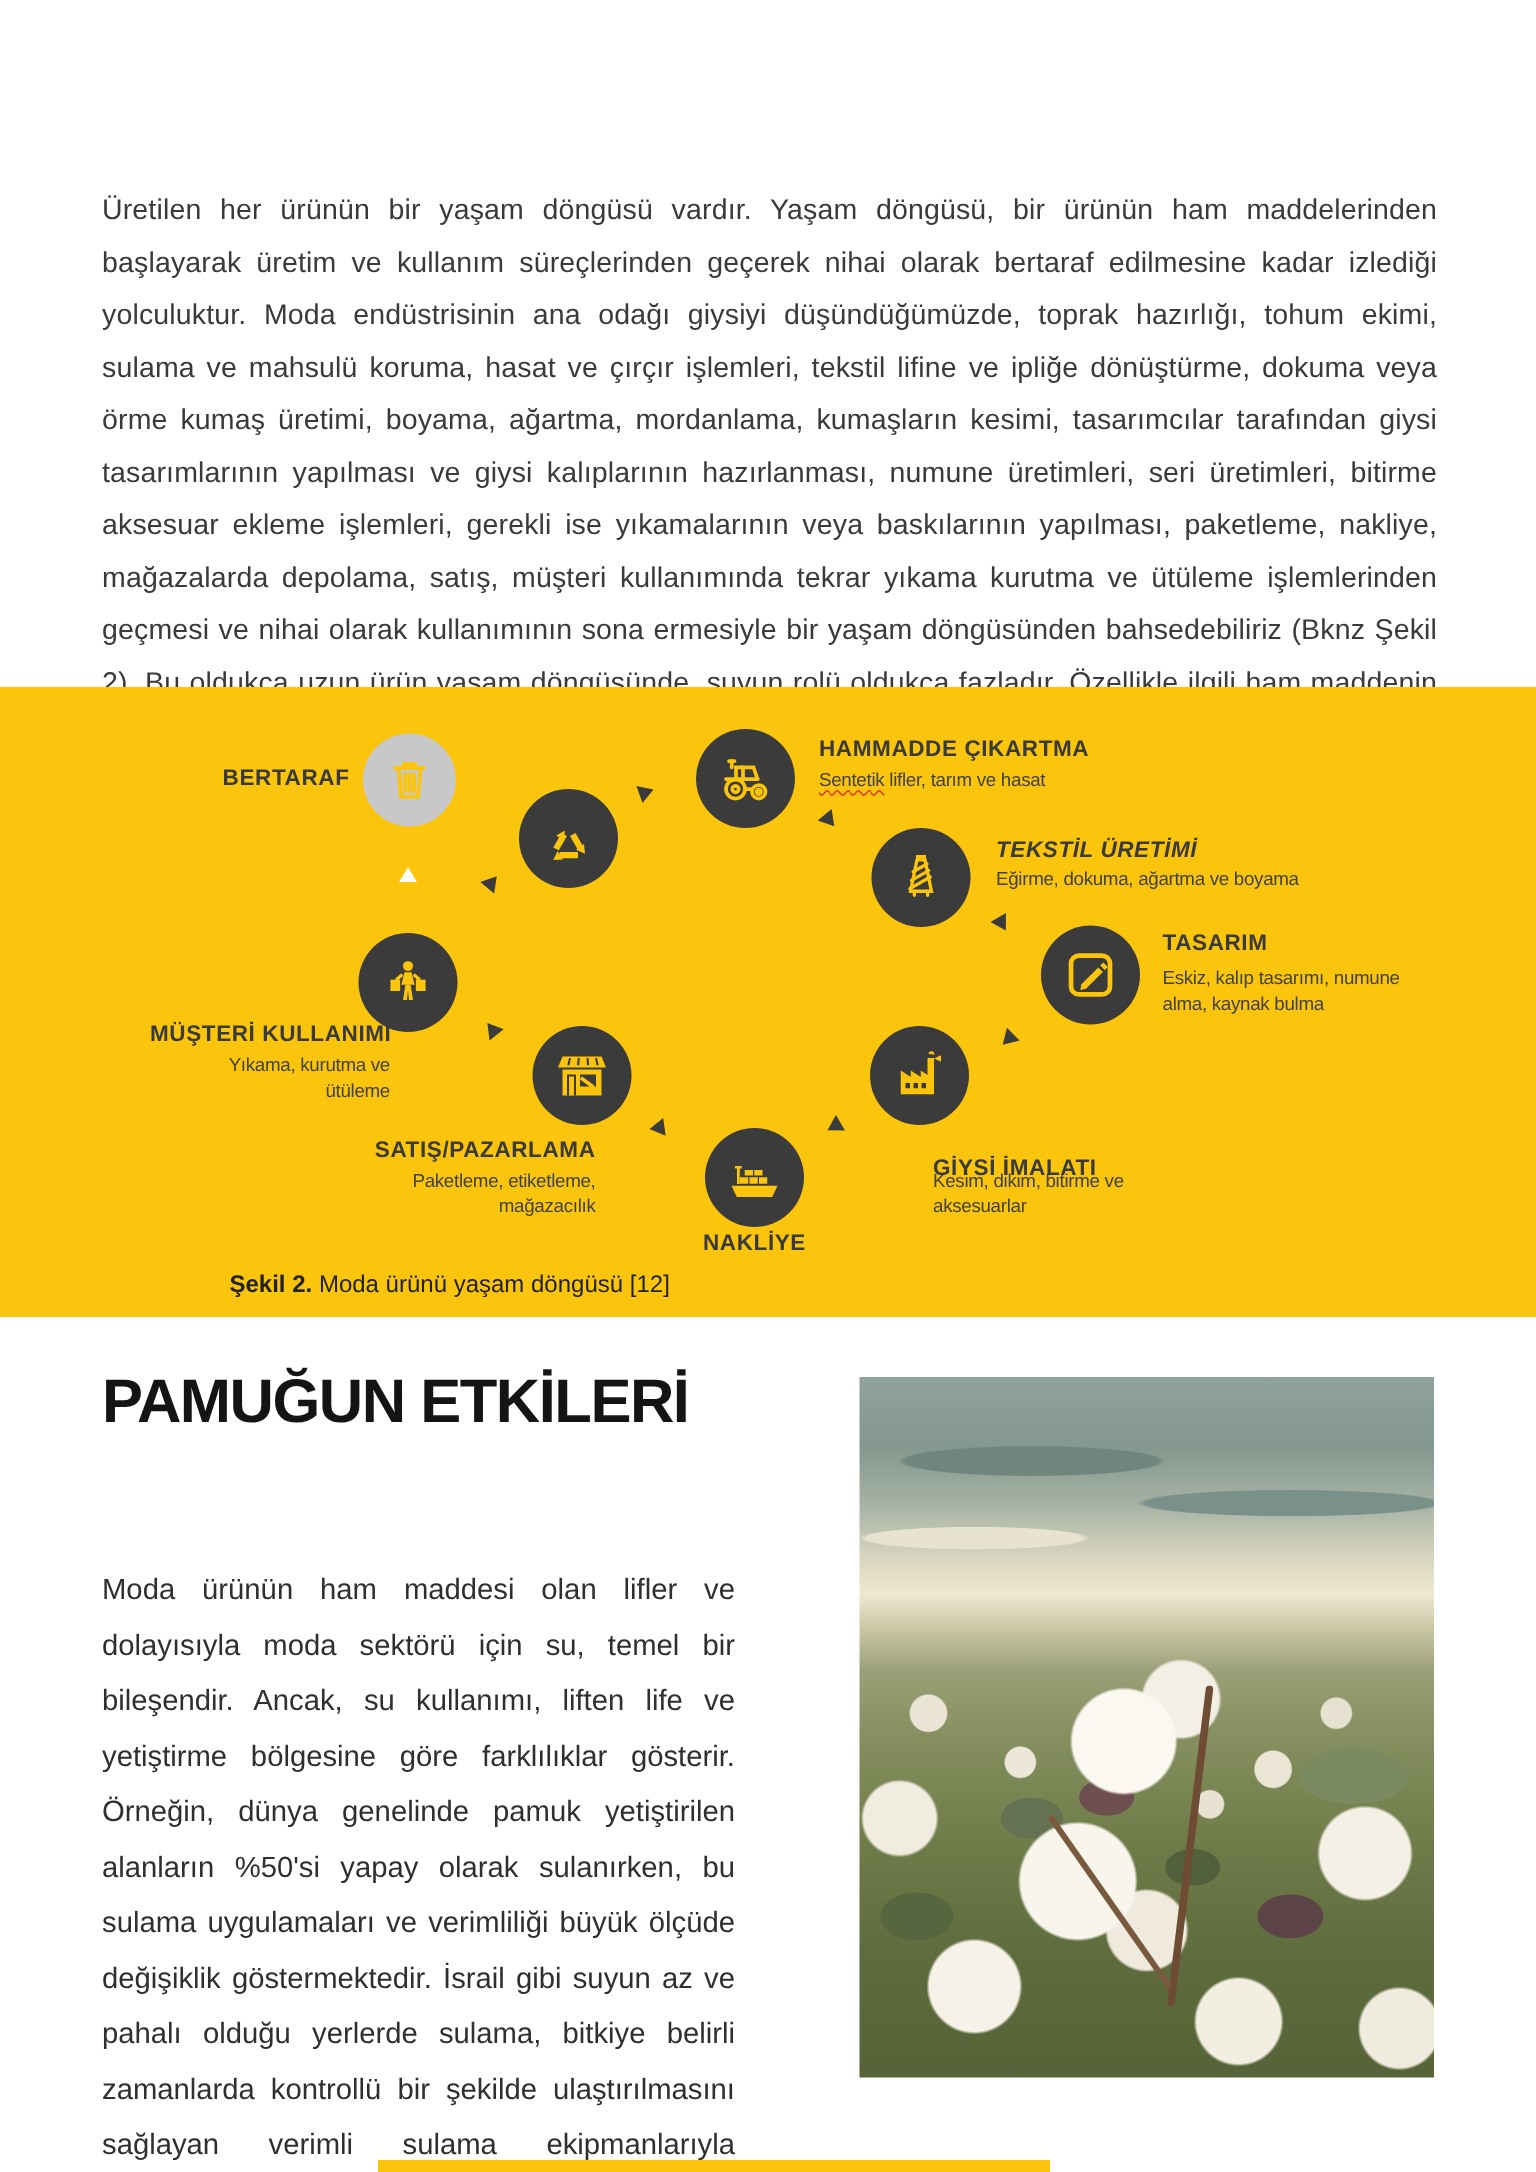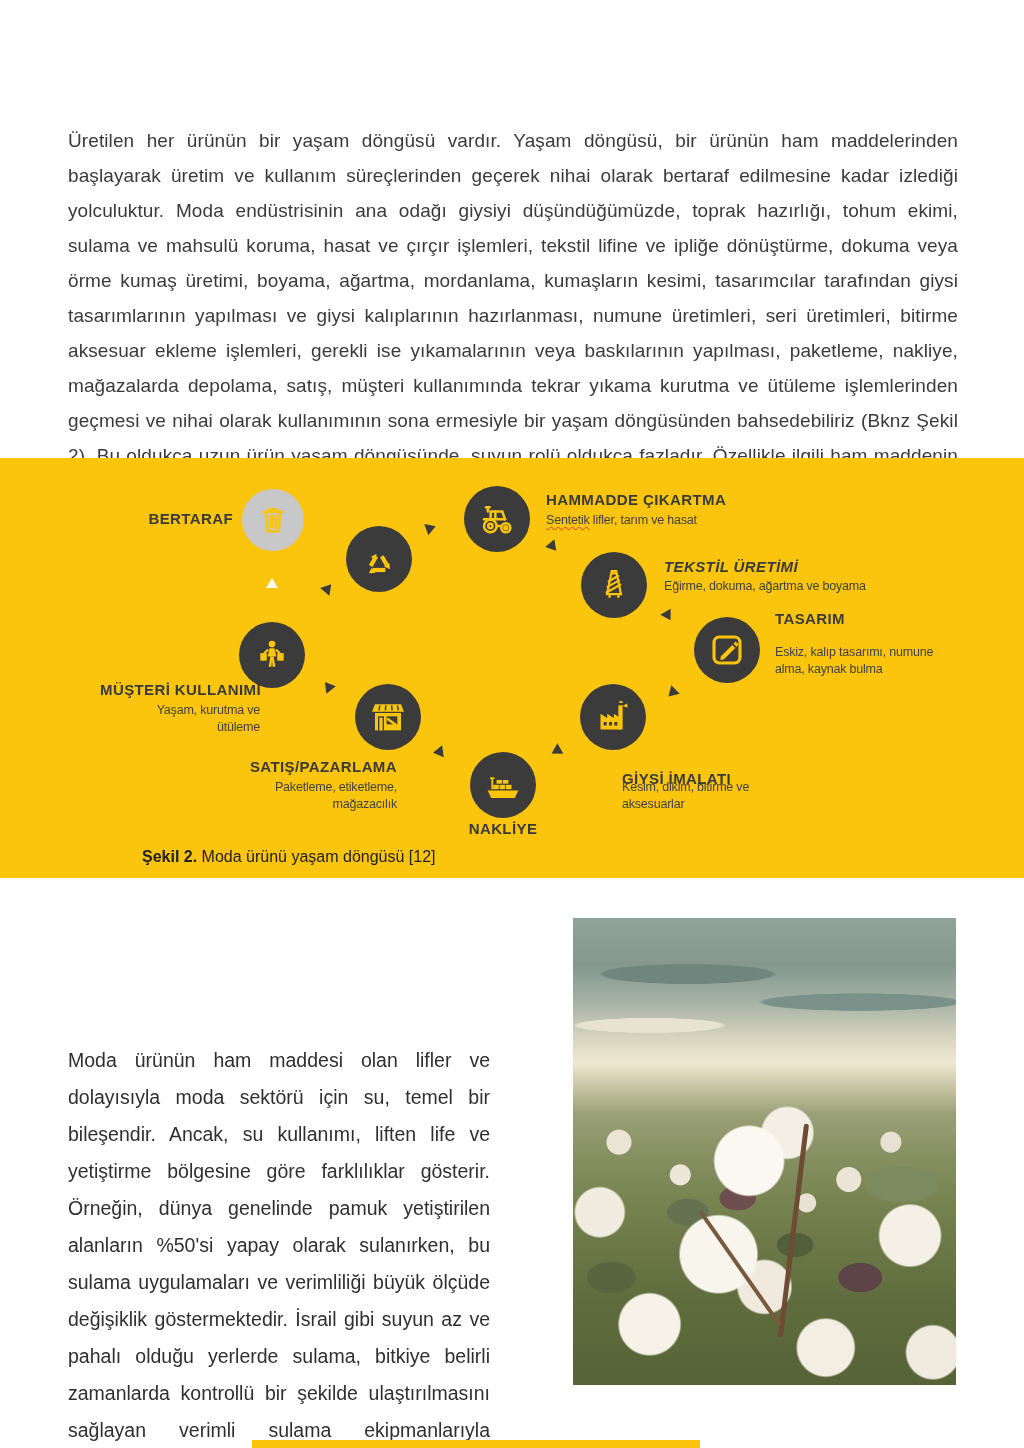"TASARIM" div.nlabel { top: 152px -> 162px }
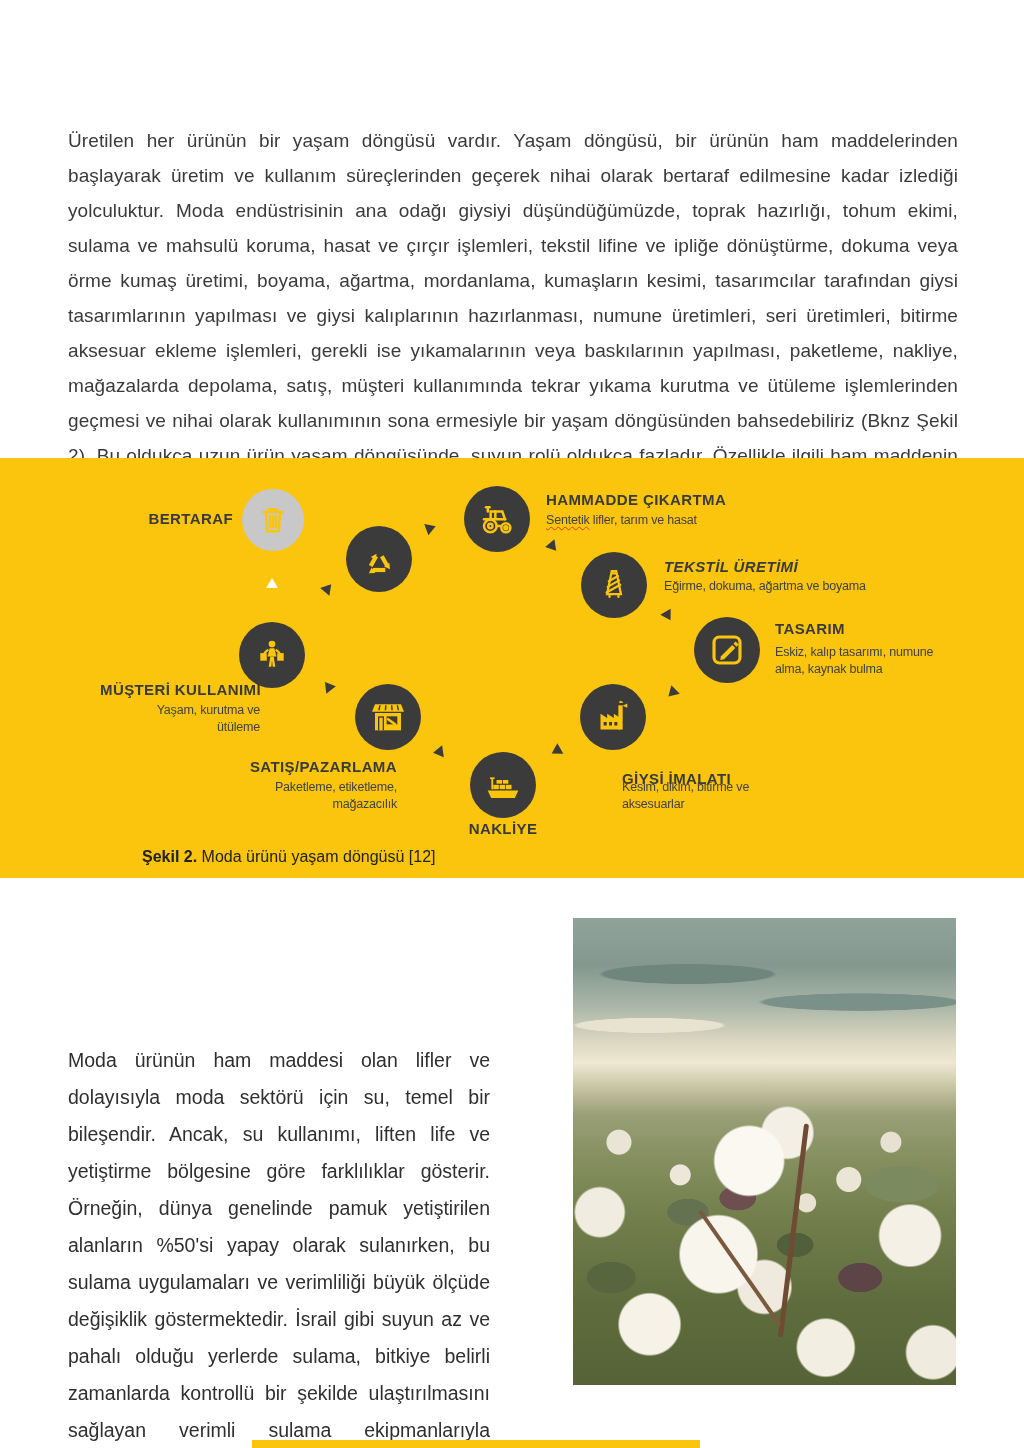"Yaşam, kurutma ve ütüleme" div.nsub { text: Yaşam -> Yıkama }
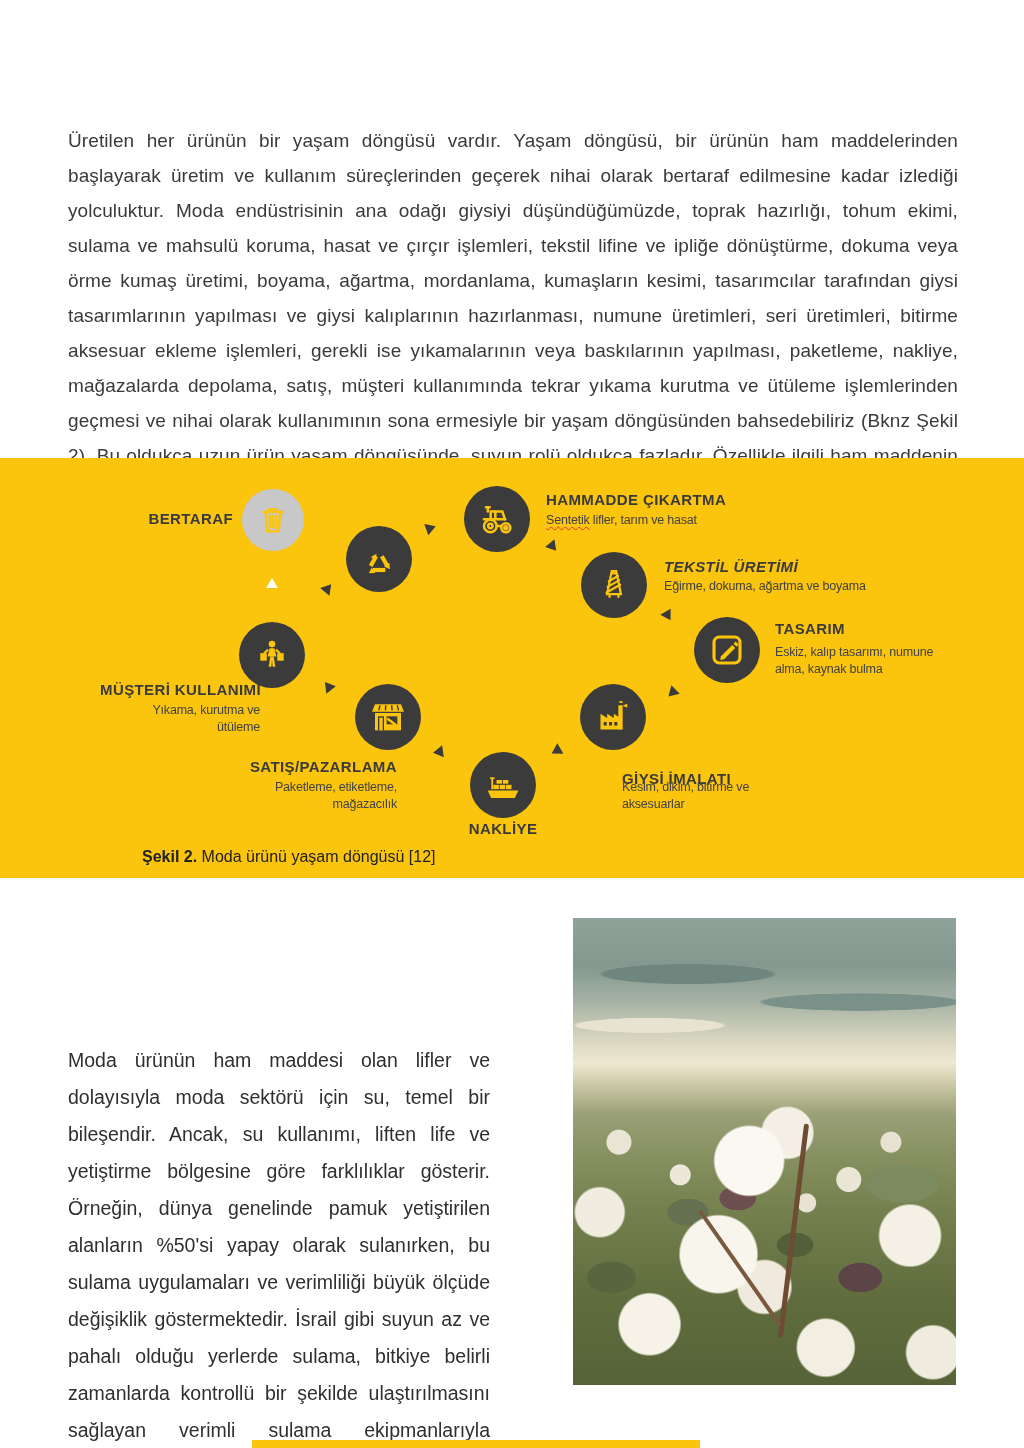"Şekil 2." .caption b { margin-left: none -> 11px }
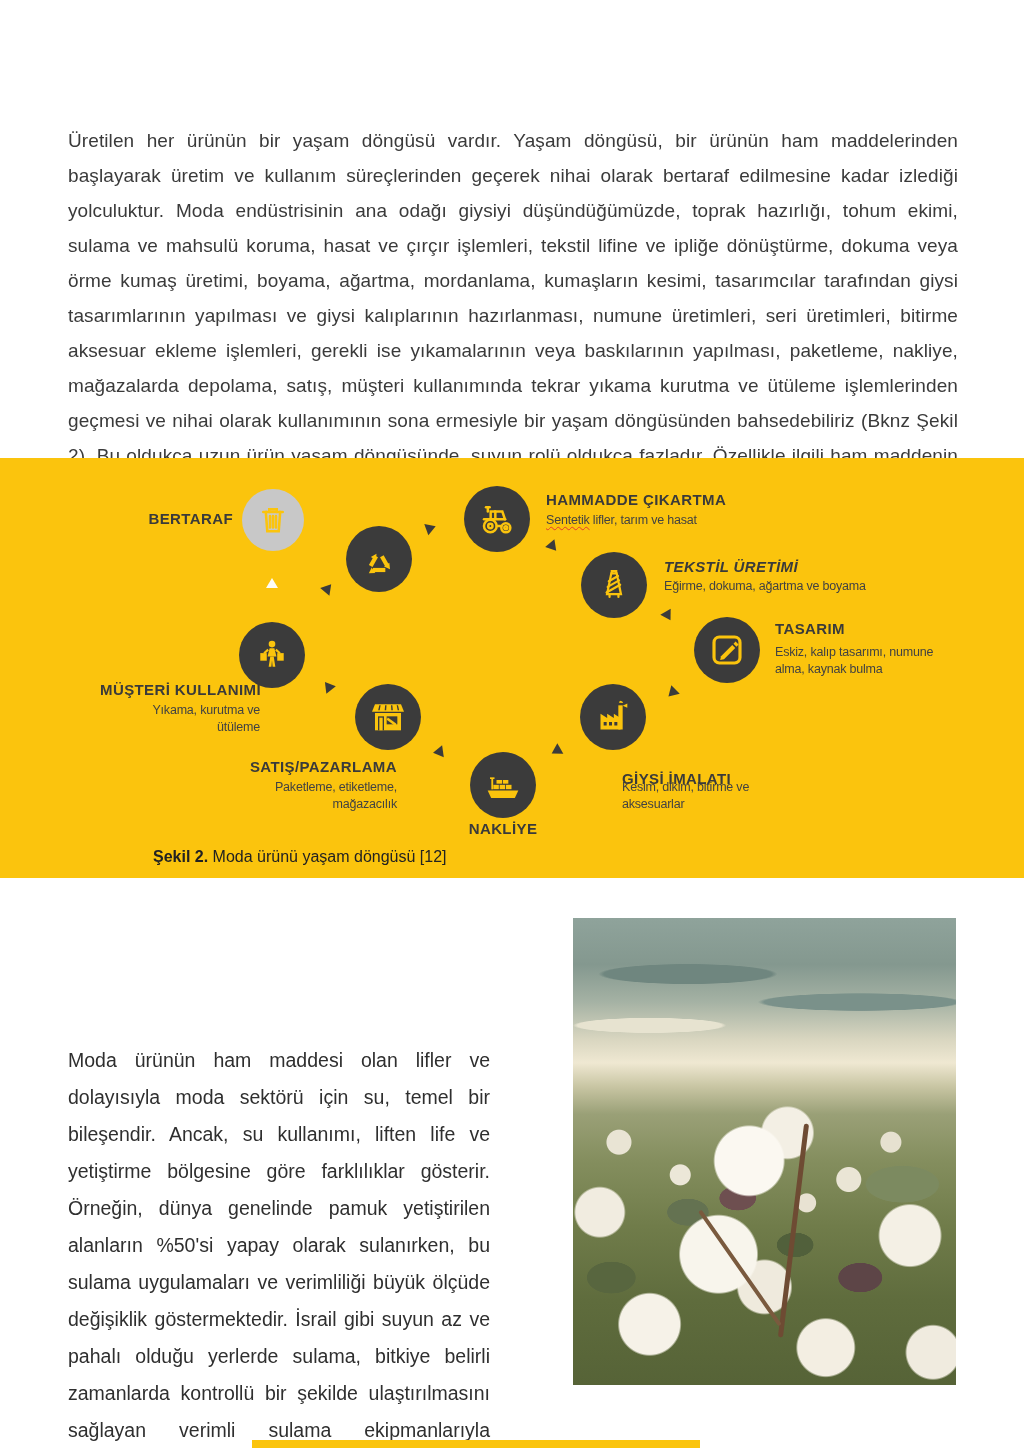"PAMUĞUN ETKİLERİ" div { html: none -> <div>PAMUĞUN ETKİLERİ</div> }
